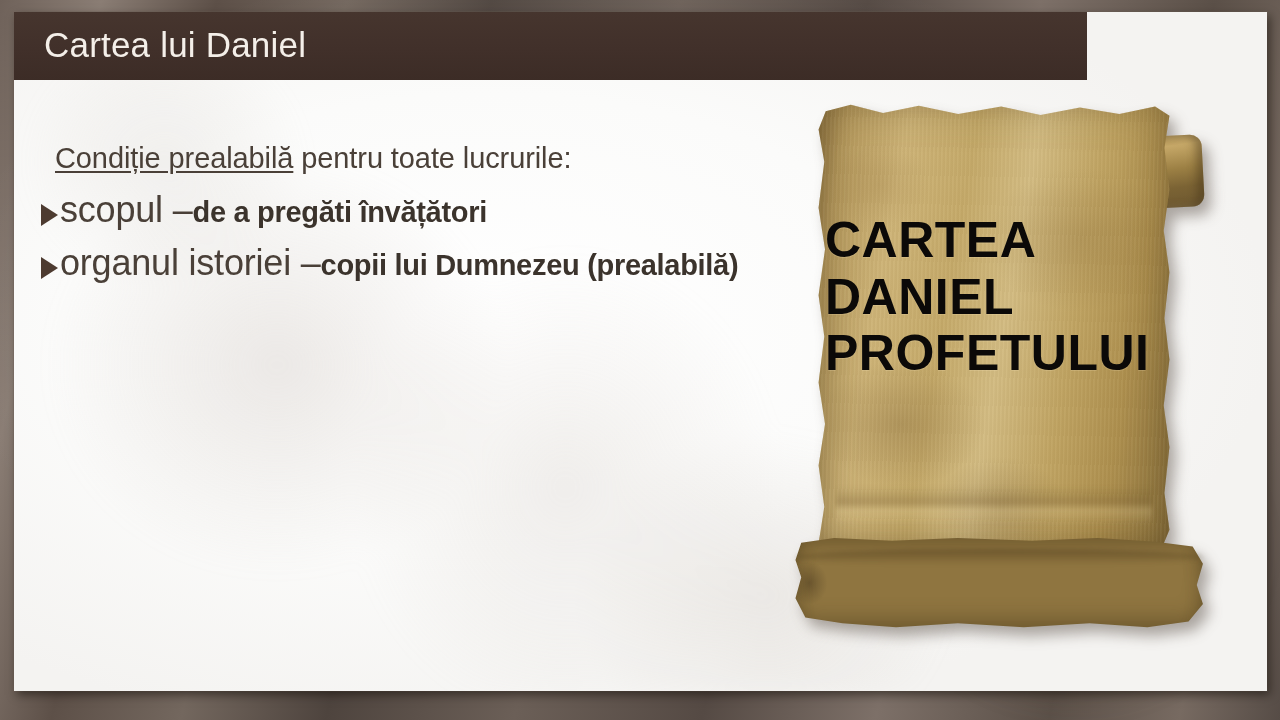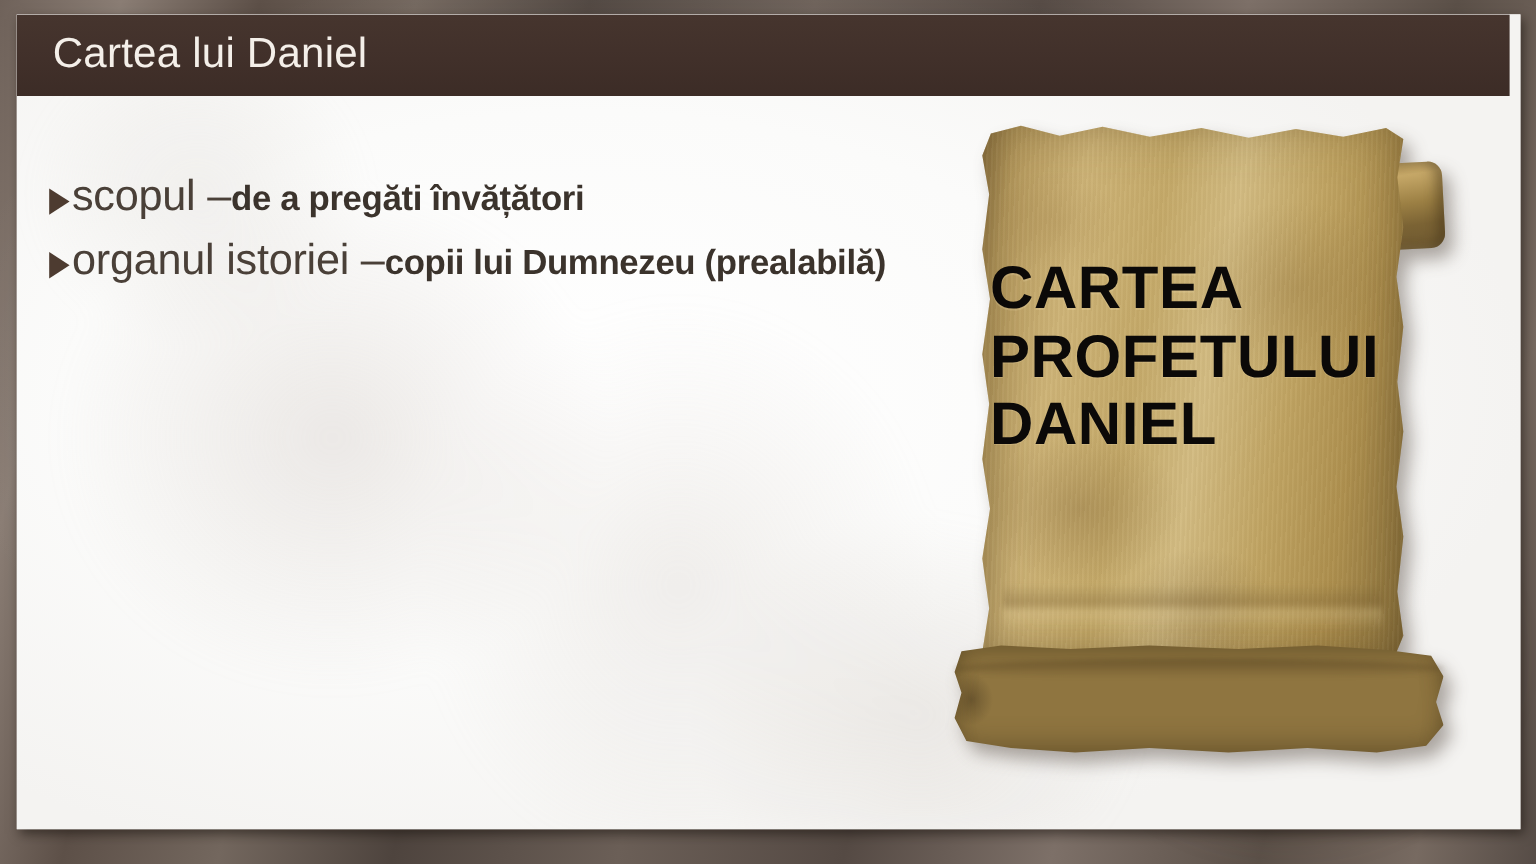"Cartea lui Daniel" #title-bar { width: 1244px -> 1073px }
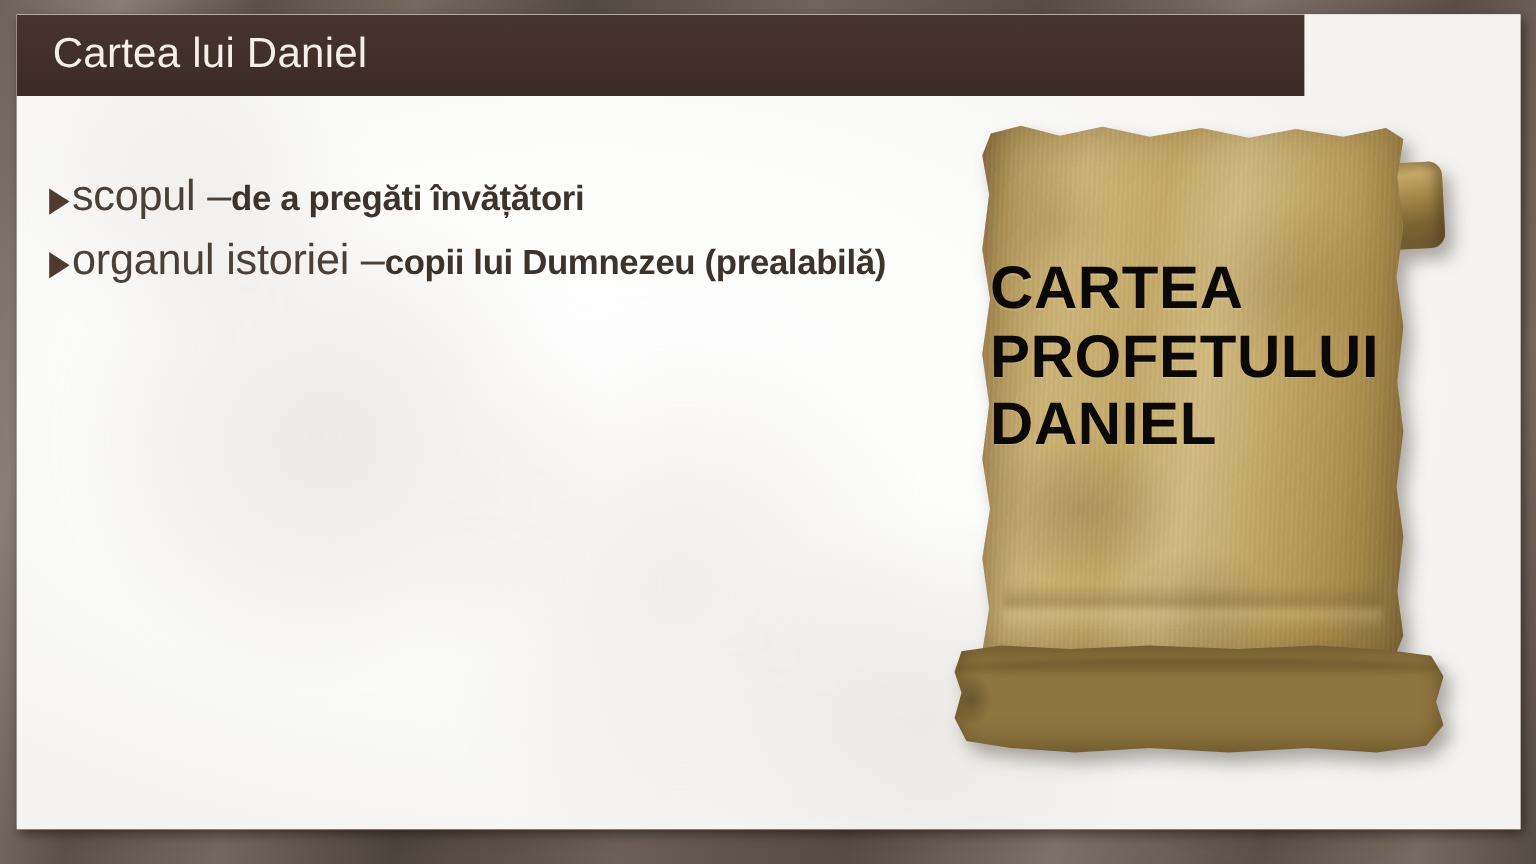"Condiție prealabilă pentru toate" p.lead-line { html: none -> <p><span>Condiție prealabilă</span><span> pentru toate lucrurile:</span></p> }
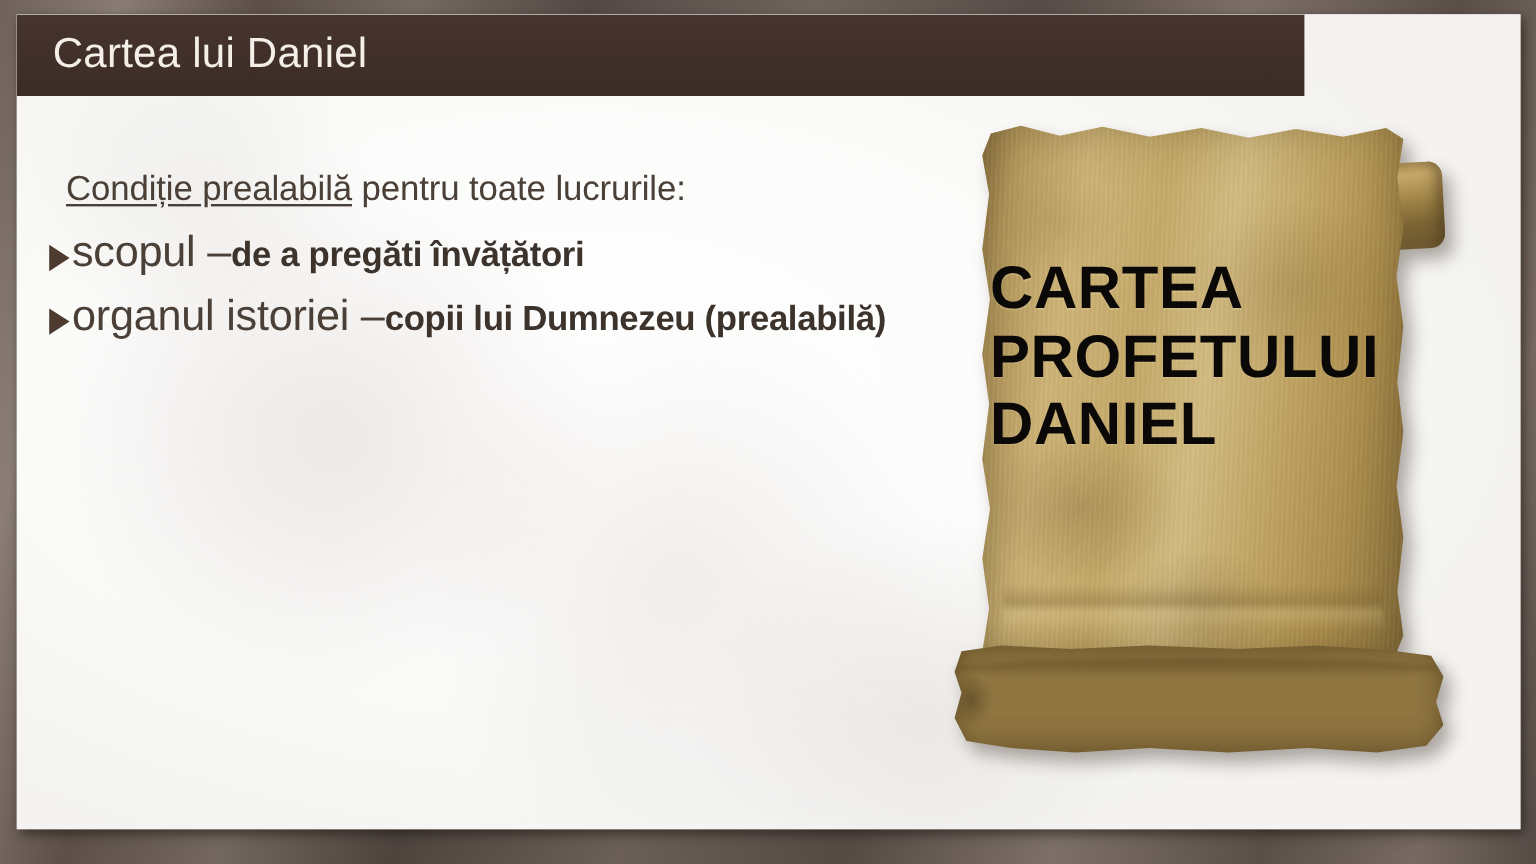"PROFETULUI" span.tline { order: before "DANIEL" -> after "DANIEL" }
